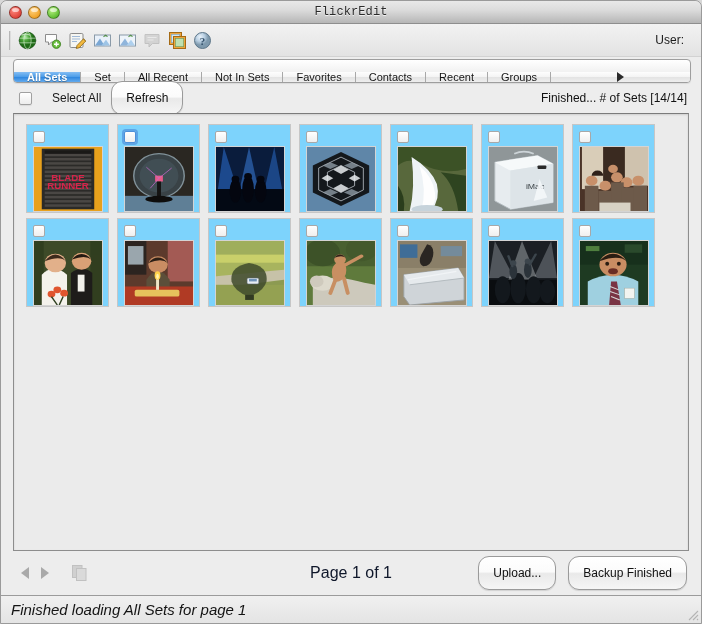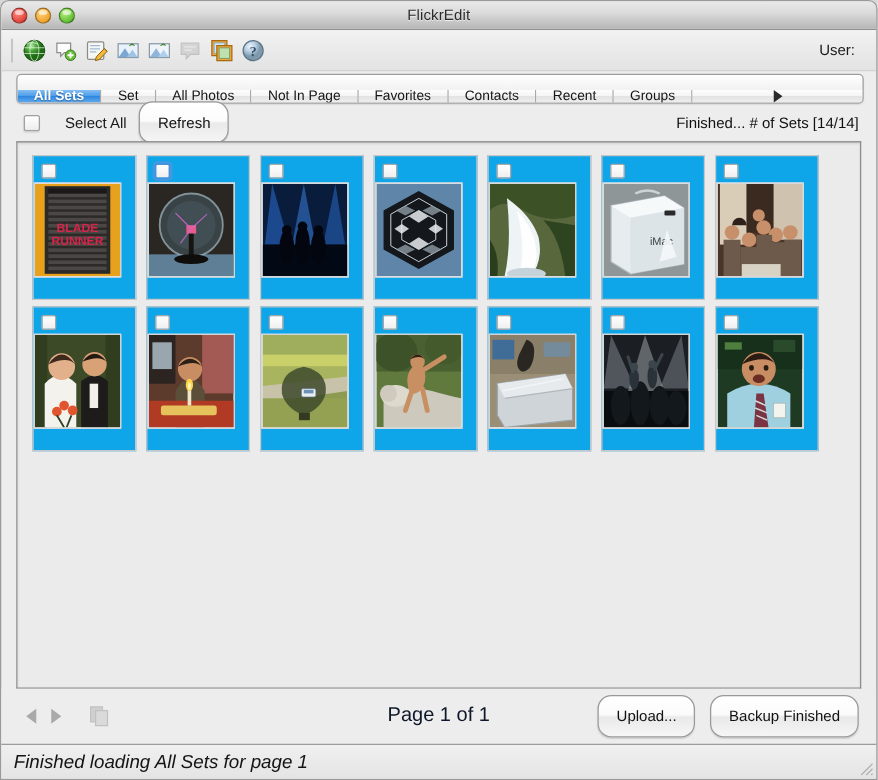"FlickrEdit" #title-text { font-family: none -> Liberation Mono, monospace }
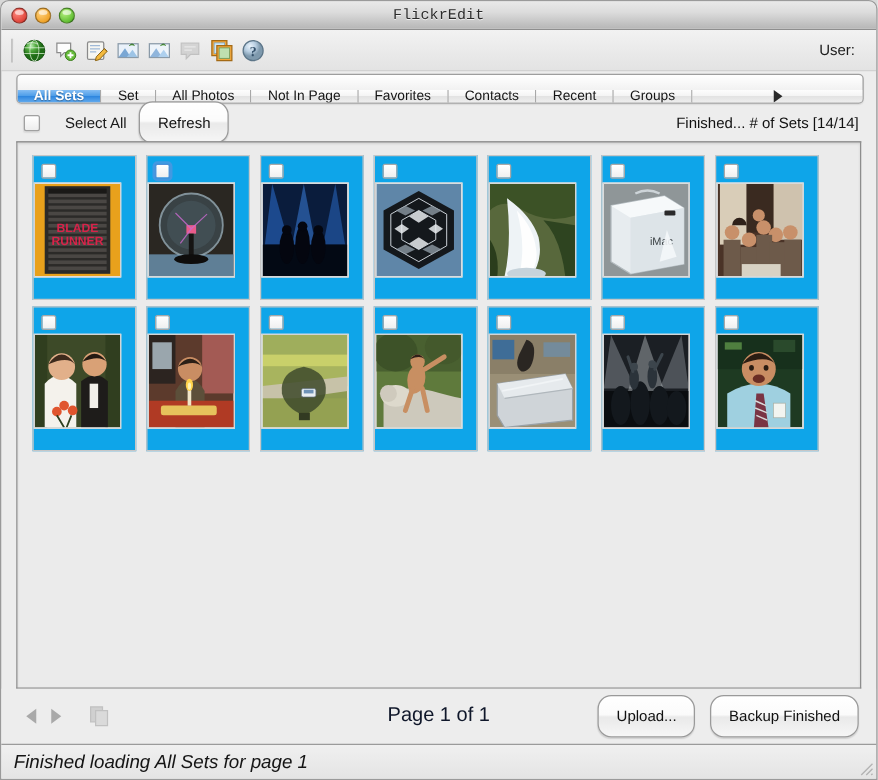"All Photos" div.tab { text: Photos -> Recent }
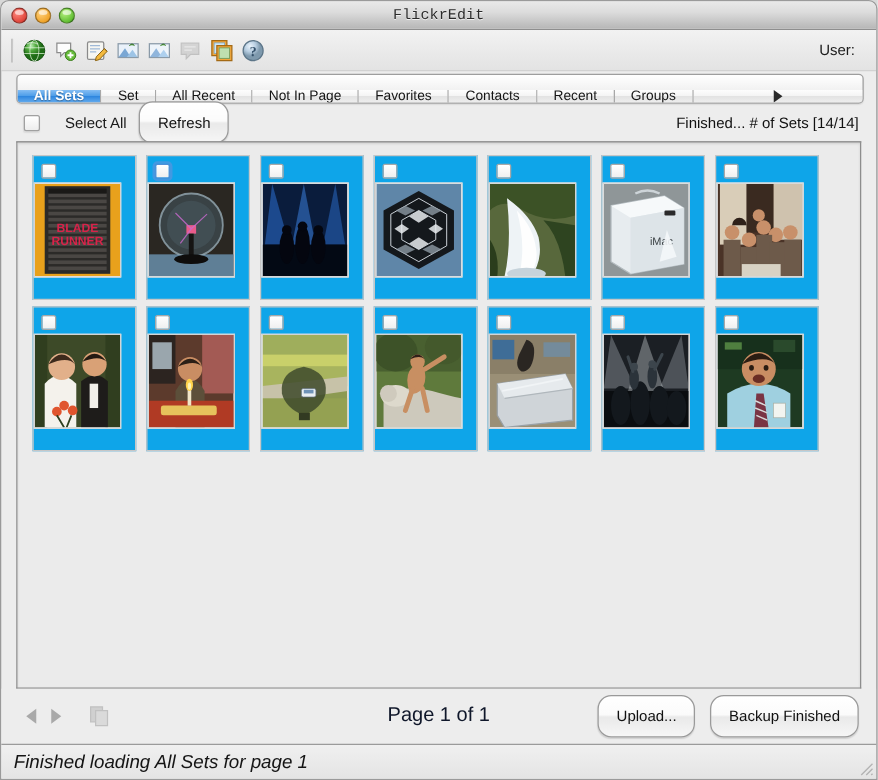"Not In Page" div.tab { text: Page -> Sets }
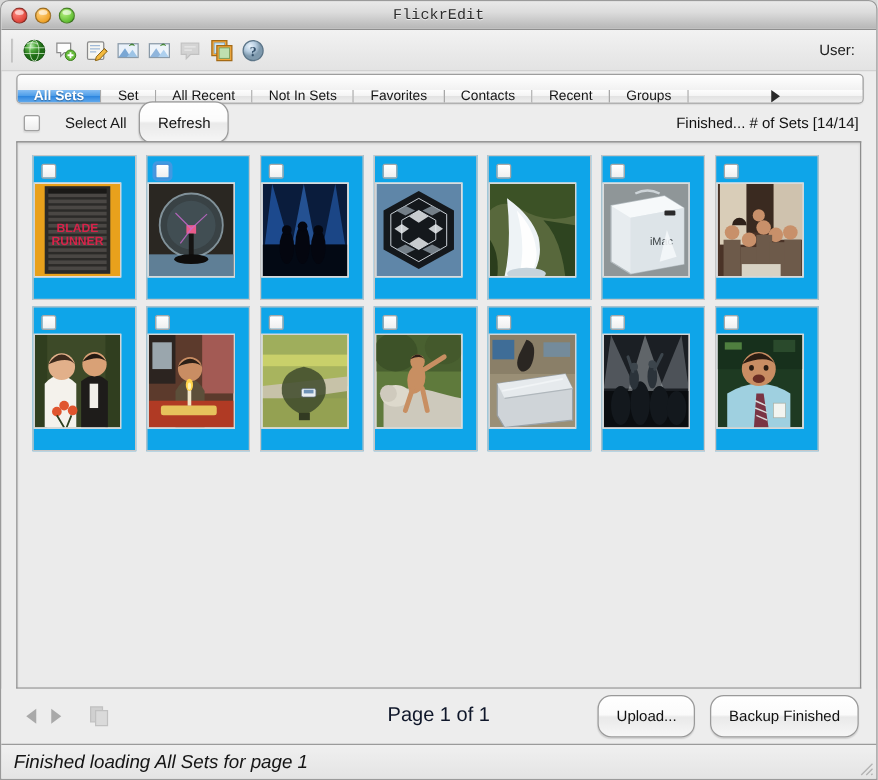"BLADE" .cell { align-items: flex-start -> center; background: #0ea5e9 -> #7dd3fc; height: 116px -> 89px }
